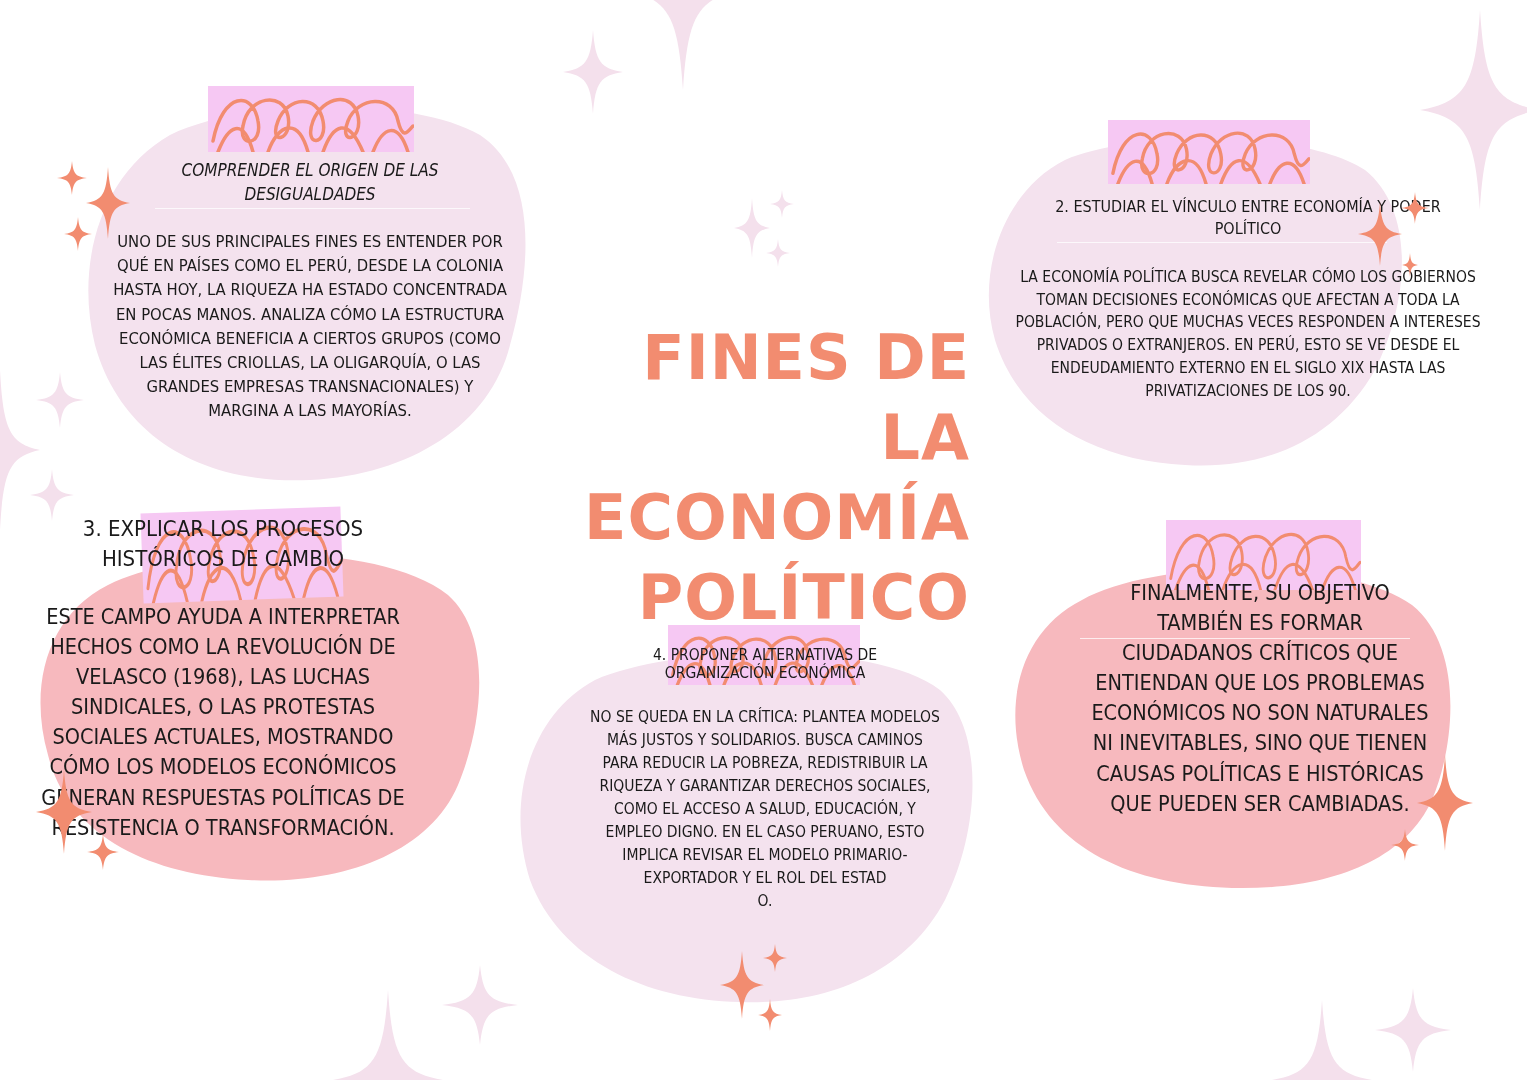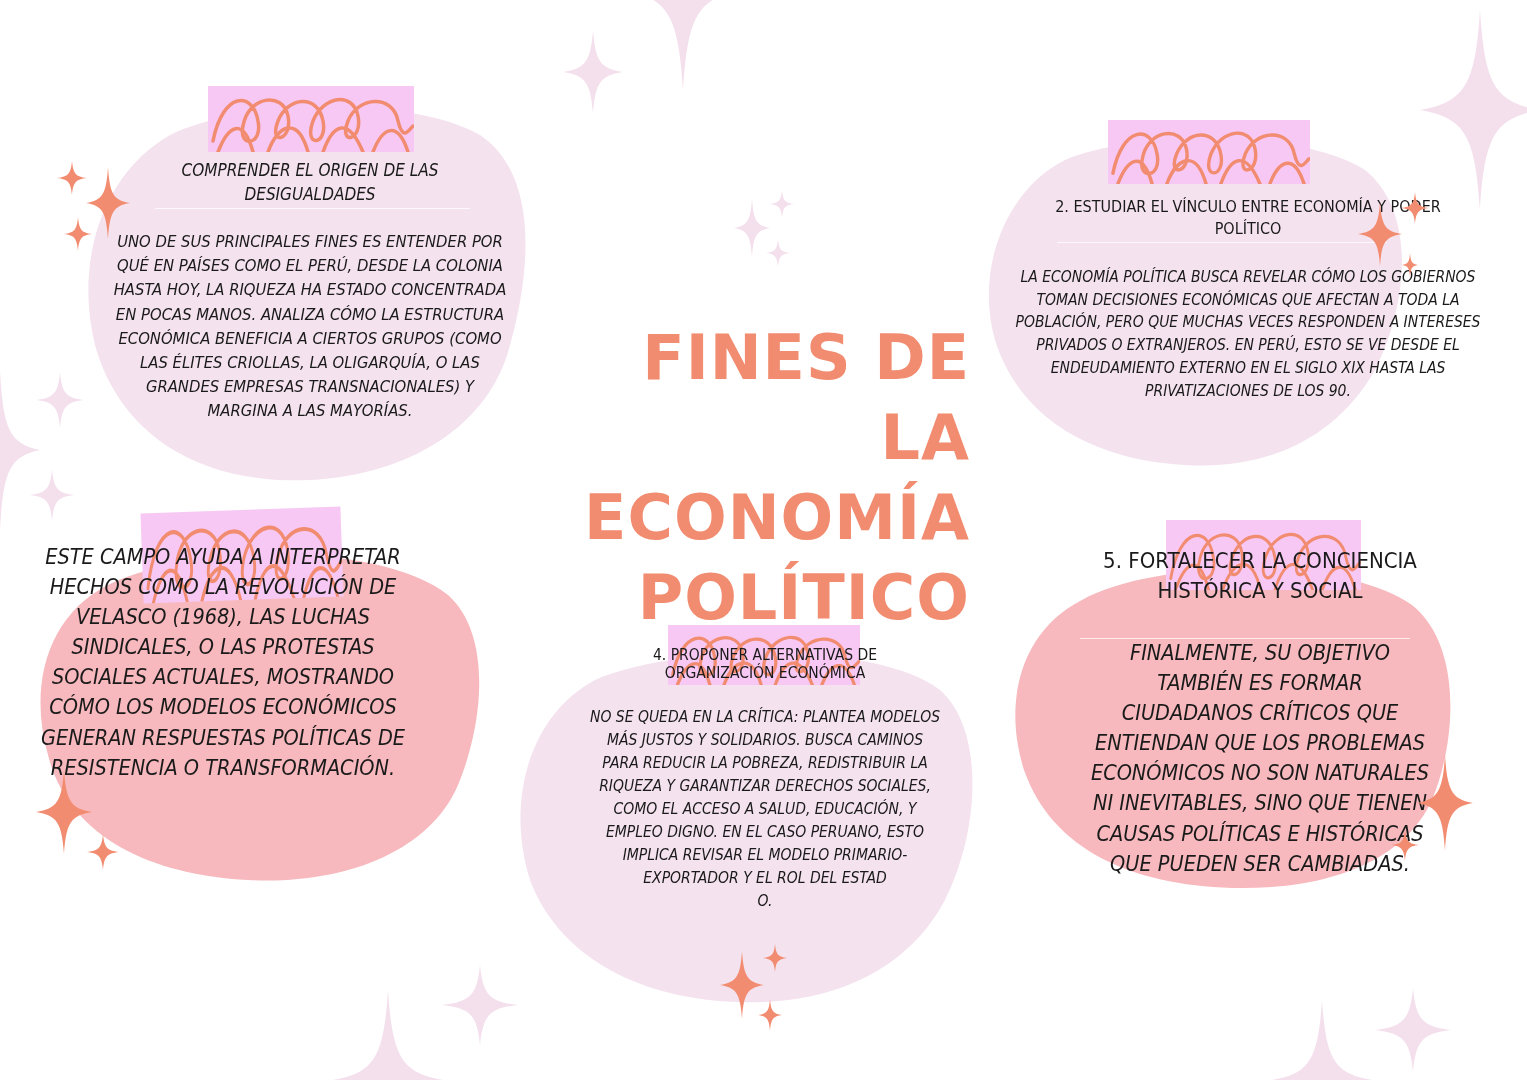"UNO DE SUS PRINCIPALES FINES" .card-body { font-style: italic -> none }
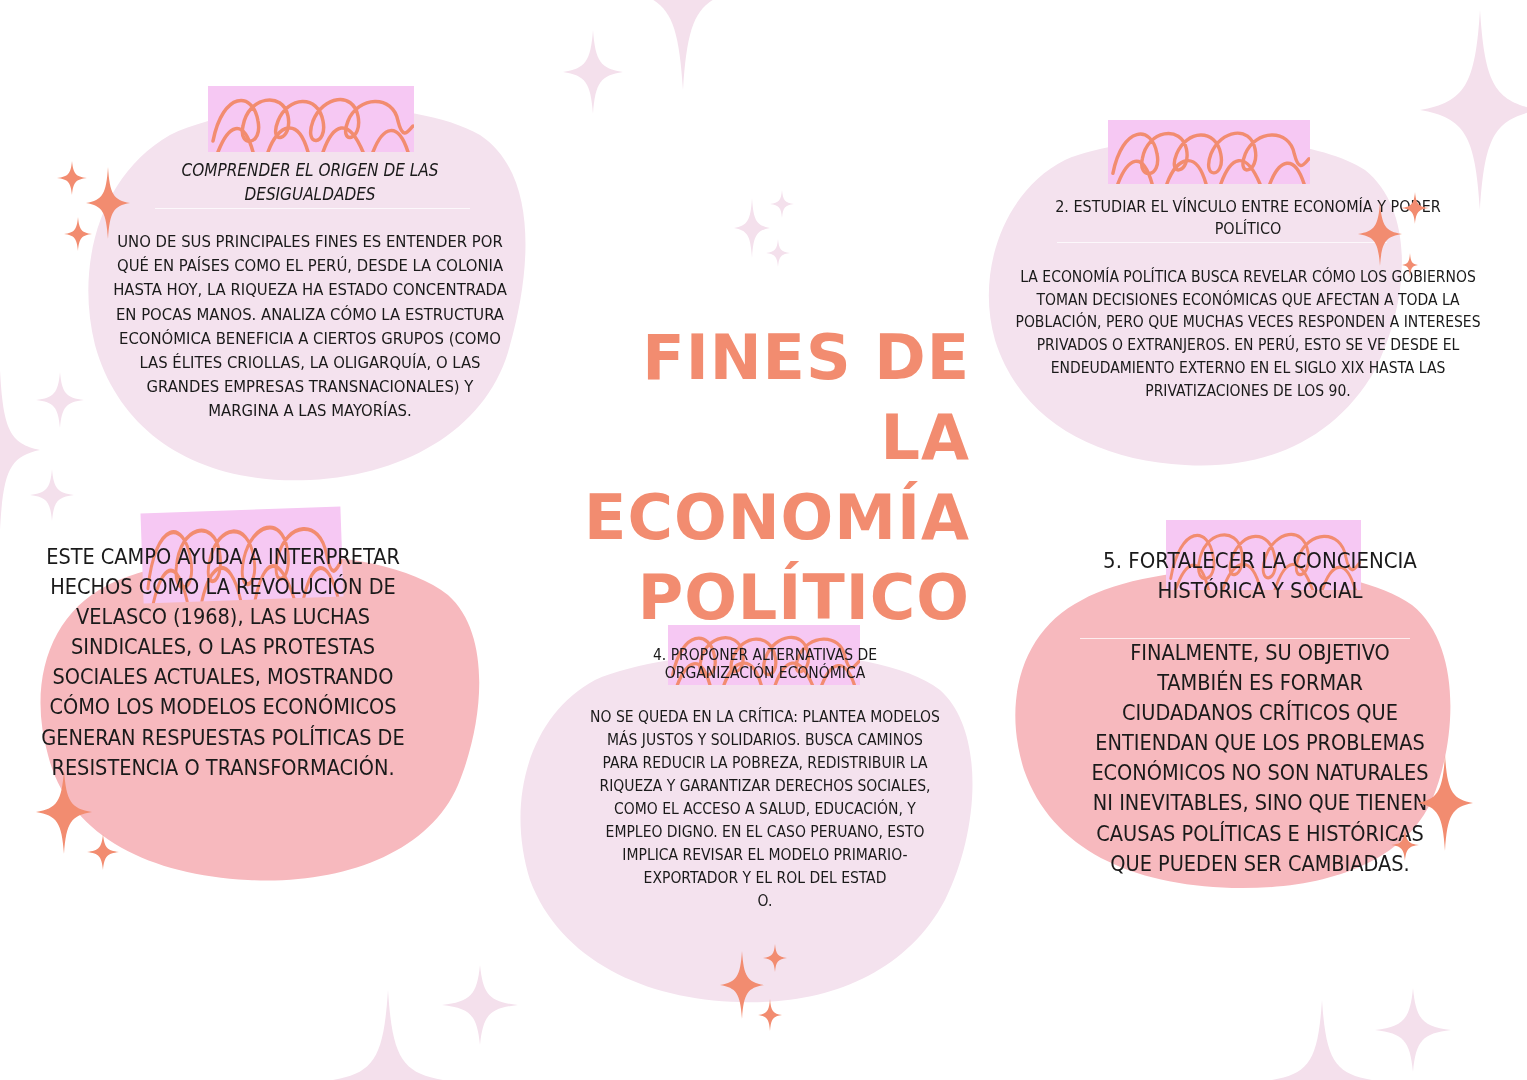"3. EXPLICAR LOS PROCESOS HISTÓRICOS" span.card-title { html: none -> <span>3. EXPLICAR LOS PROCESOS HISTÓRICOS DE CAMBIO</span> }
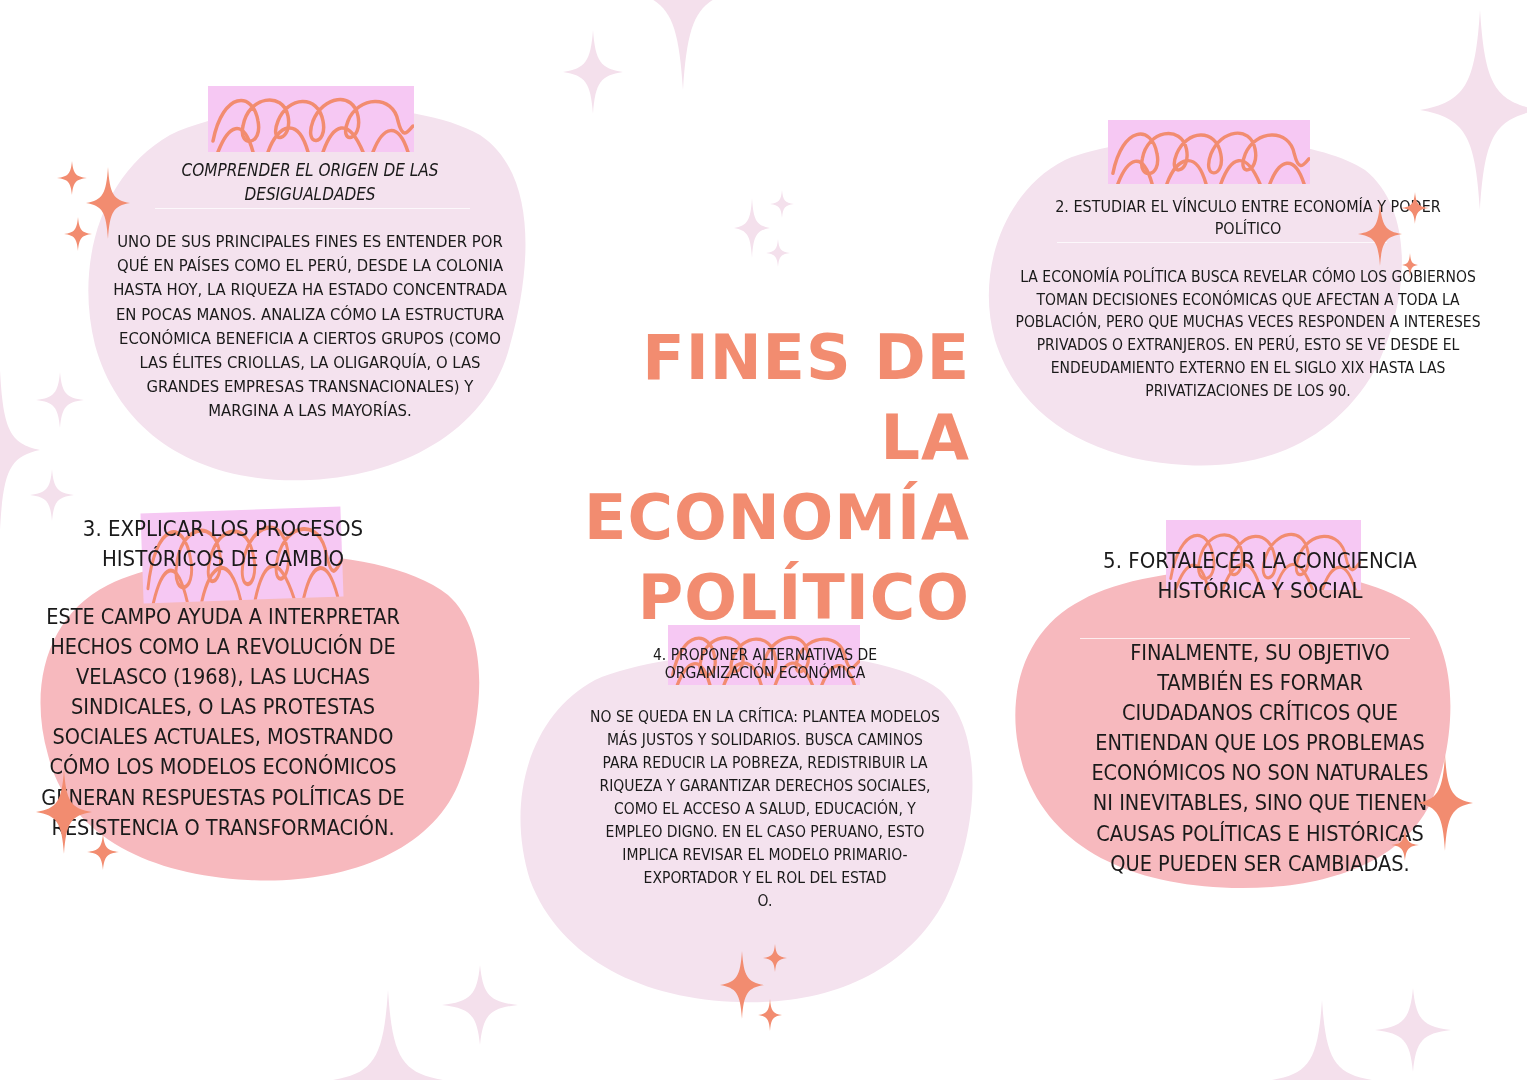"5. FORTALECER LA CONCIENCIA HISTÓRICA" span.card-title { html: <span>5. FORTALECER LA CONCIENCIA HISTÓRICA Y SOCIAL</span> -> none }
